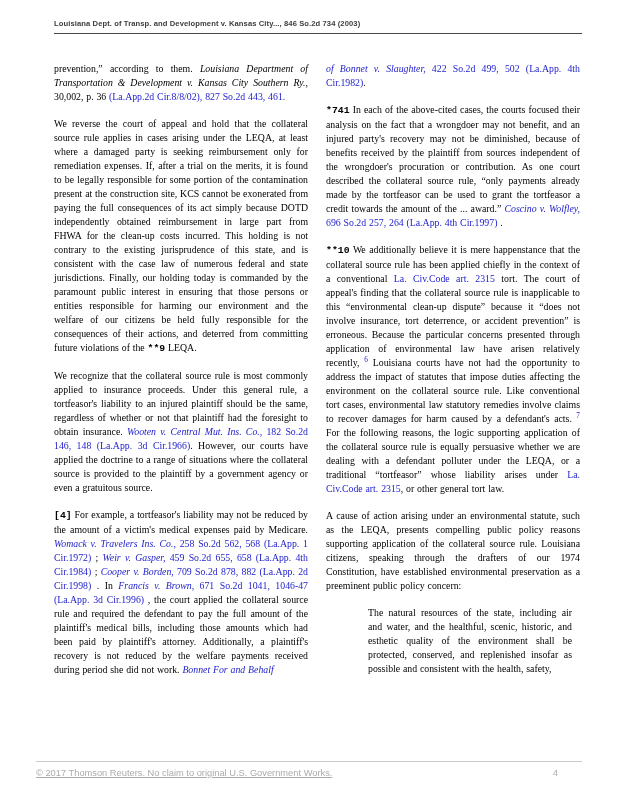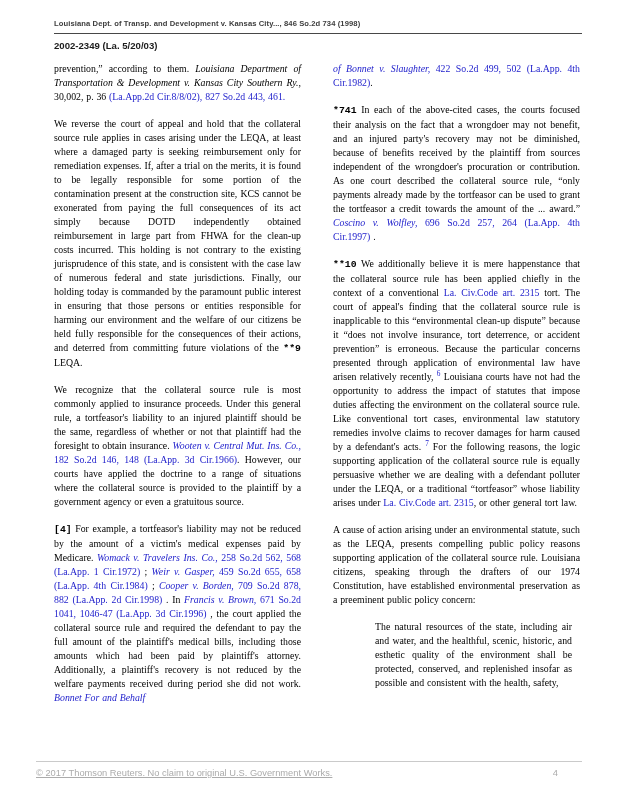"Louisiana Dept. of Transp. and" div.hdr-title { text: 1998 -> 2003 }
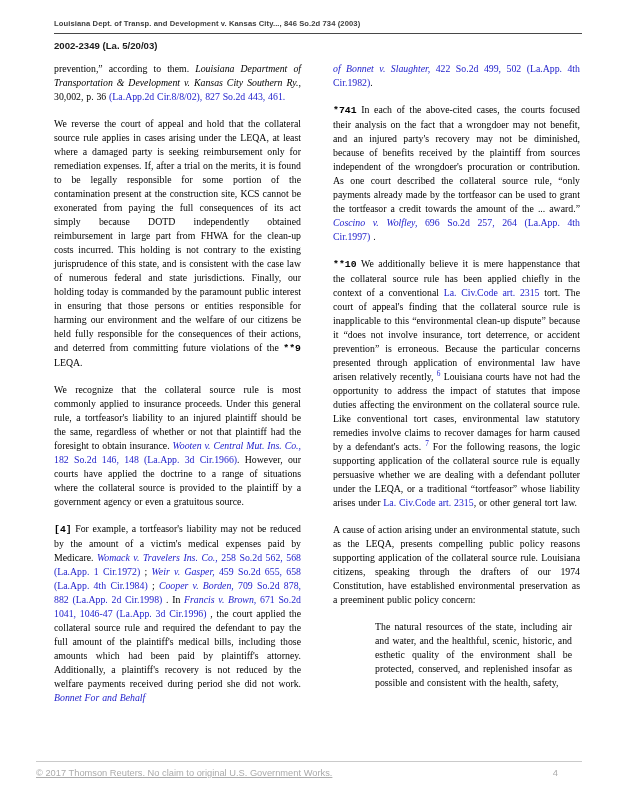"2002-2349 (La. 5/20/03)" div.hdr-cite { html: <div>2002-2349 (La. 5/20/03)</div> -> none }
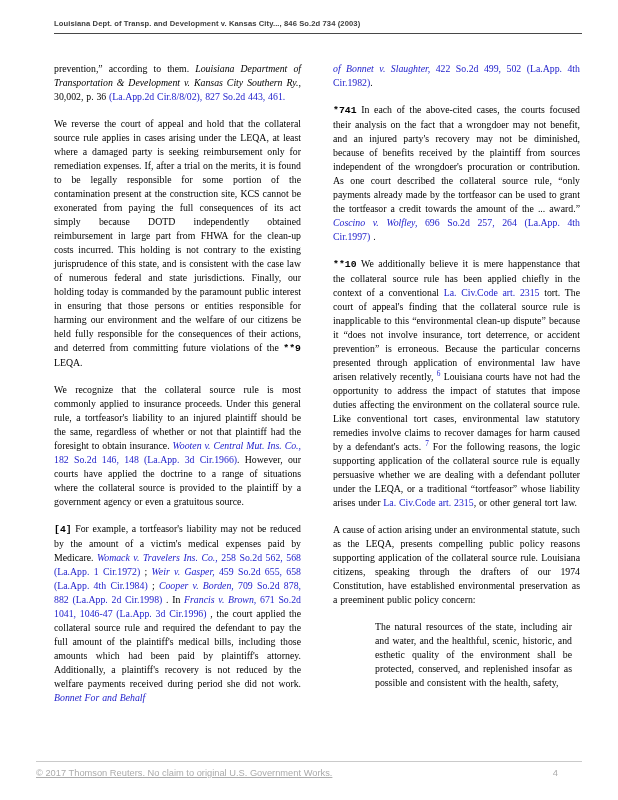"prevention,” according to them." .cols { gap: 32px -> 18px }
